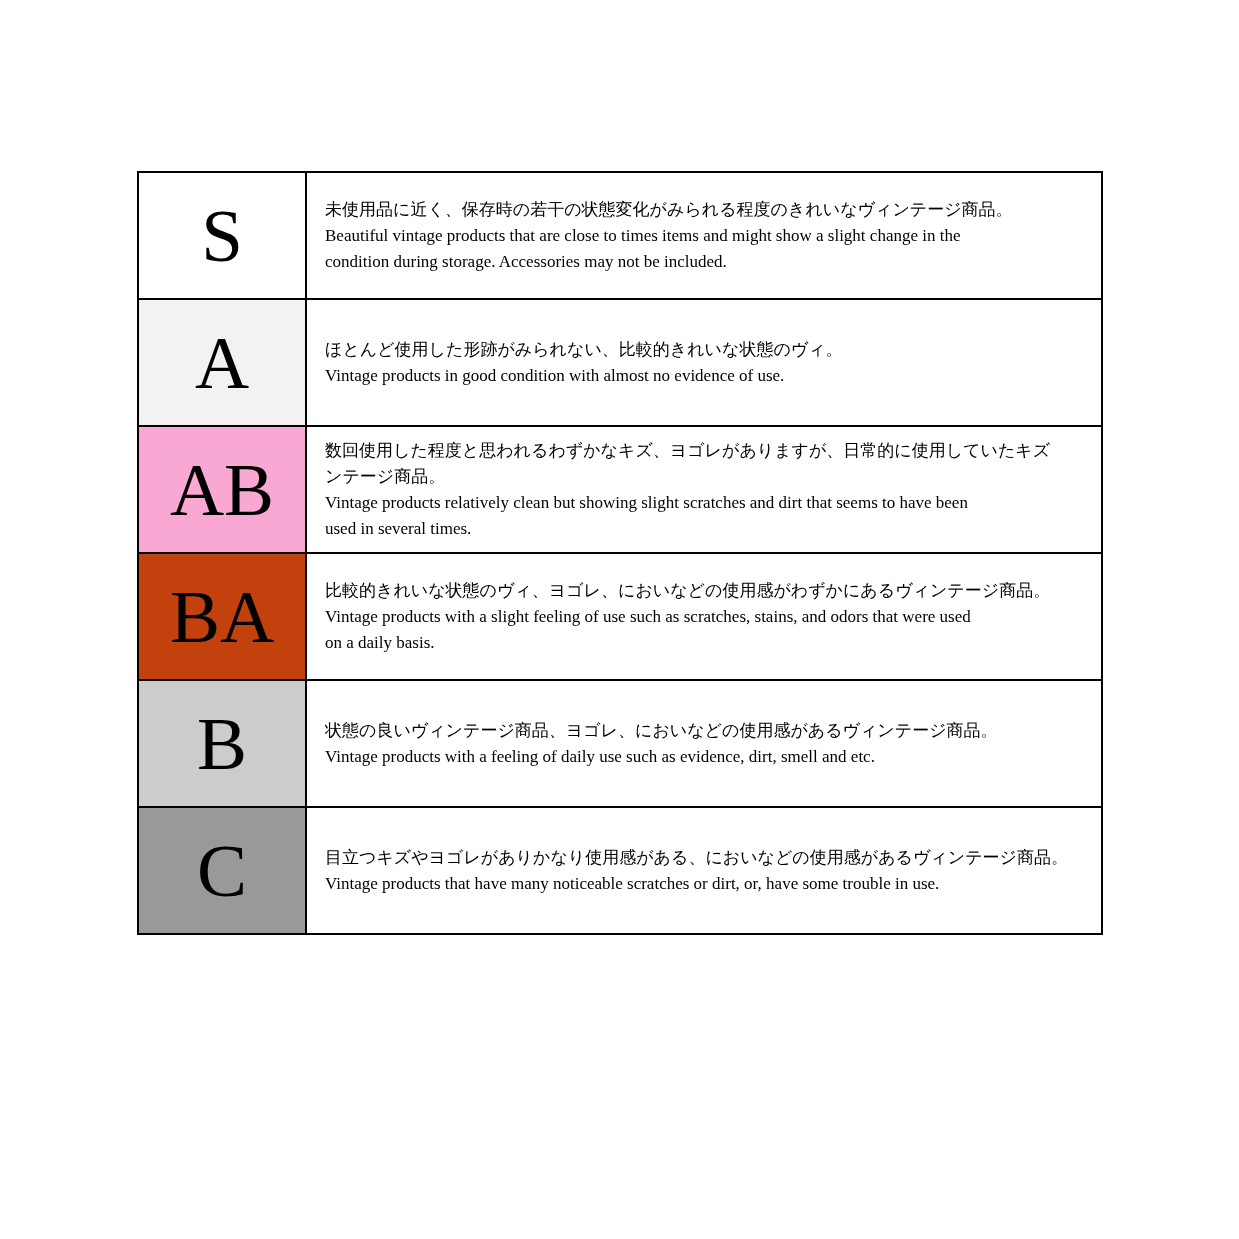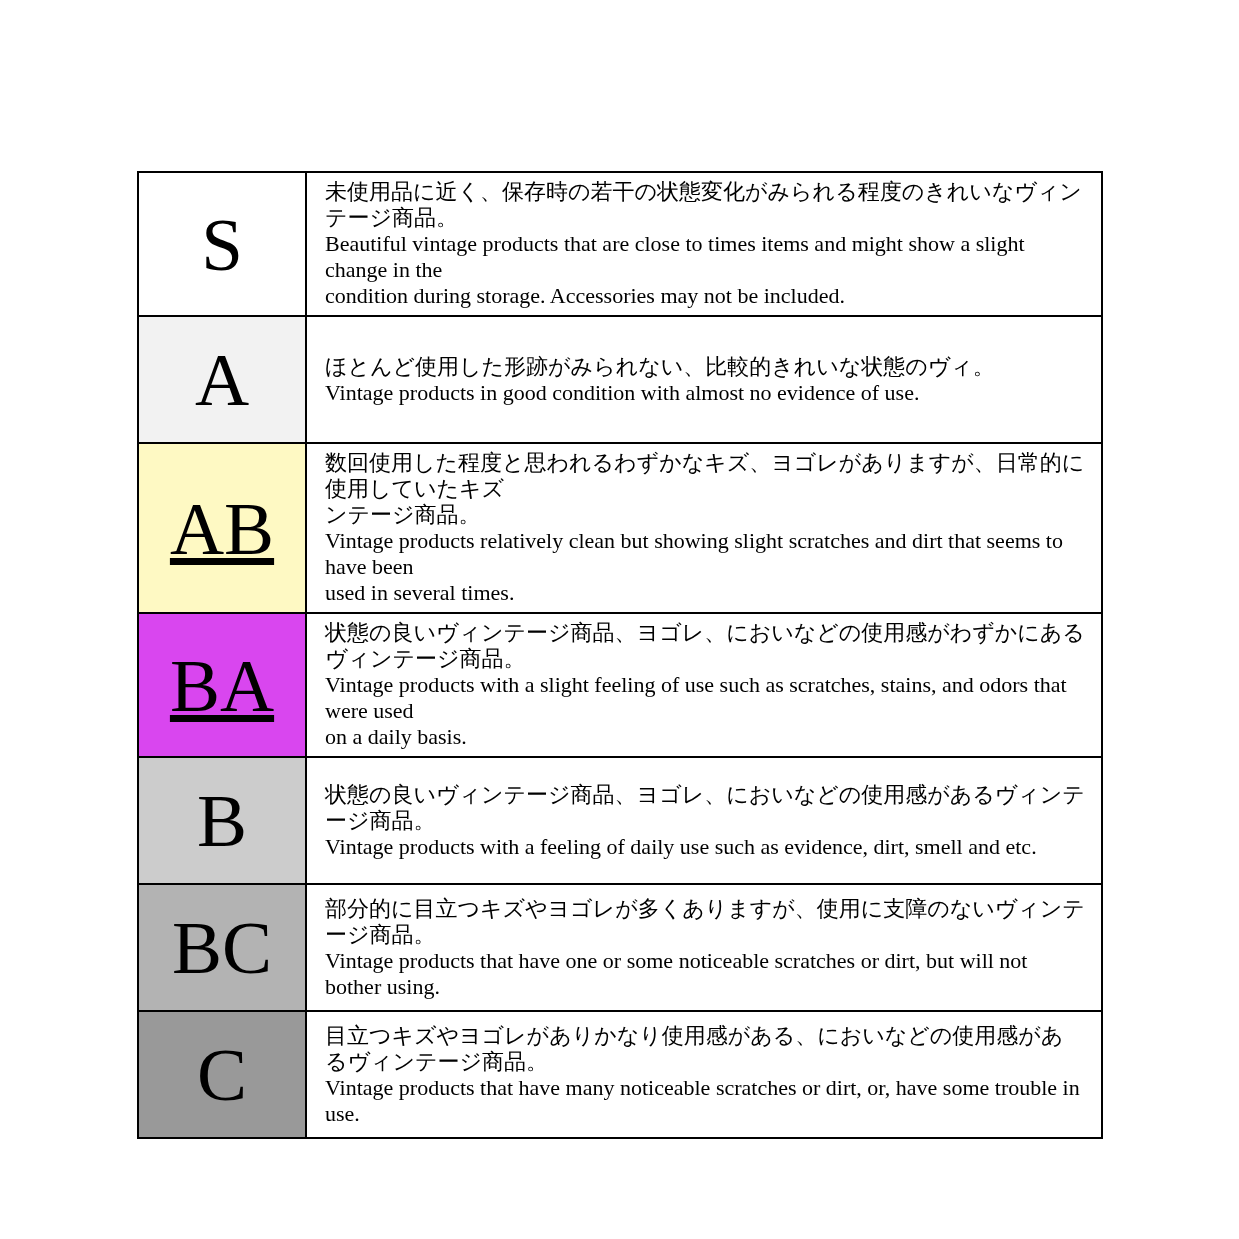"未使用品に近く、保存時の若干の状態変化がみられる程度のきれいなヴィンテージ商品。" .desc-jp, .desc-en { font-size: 22px -> 17px }
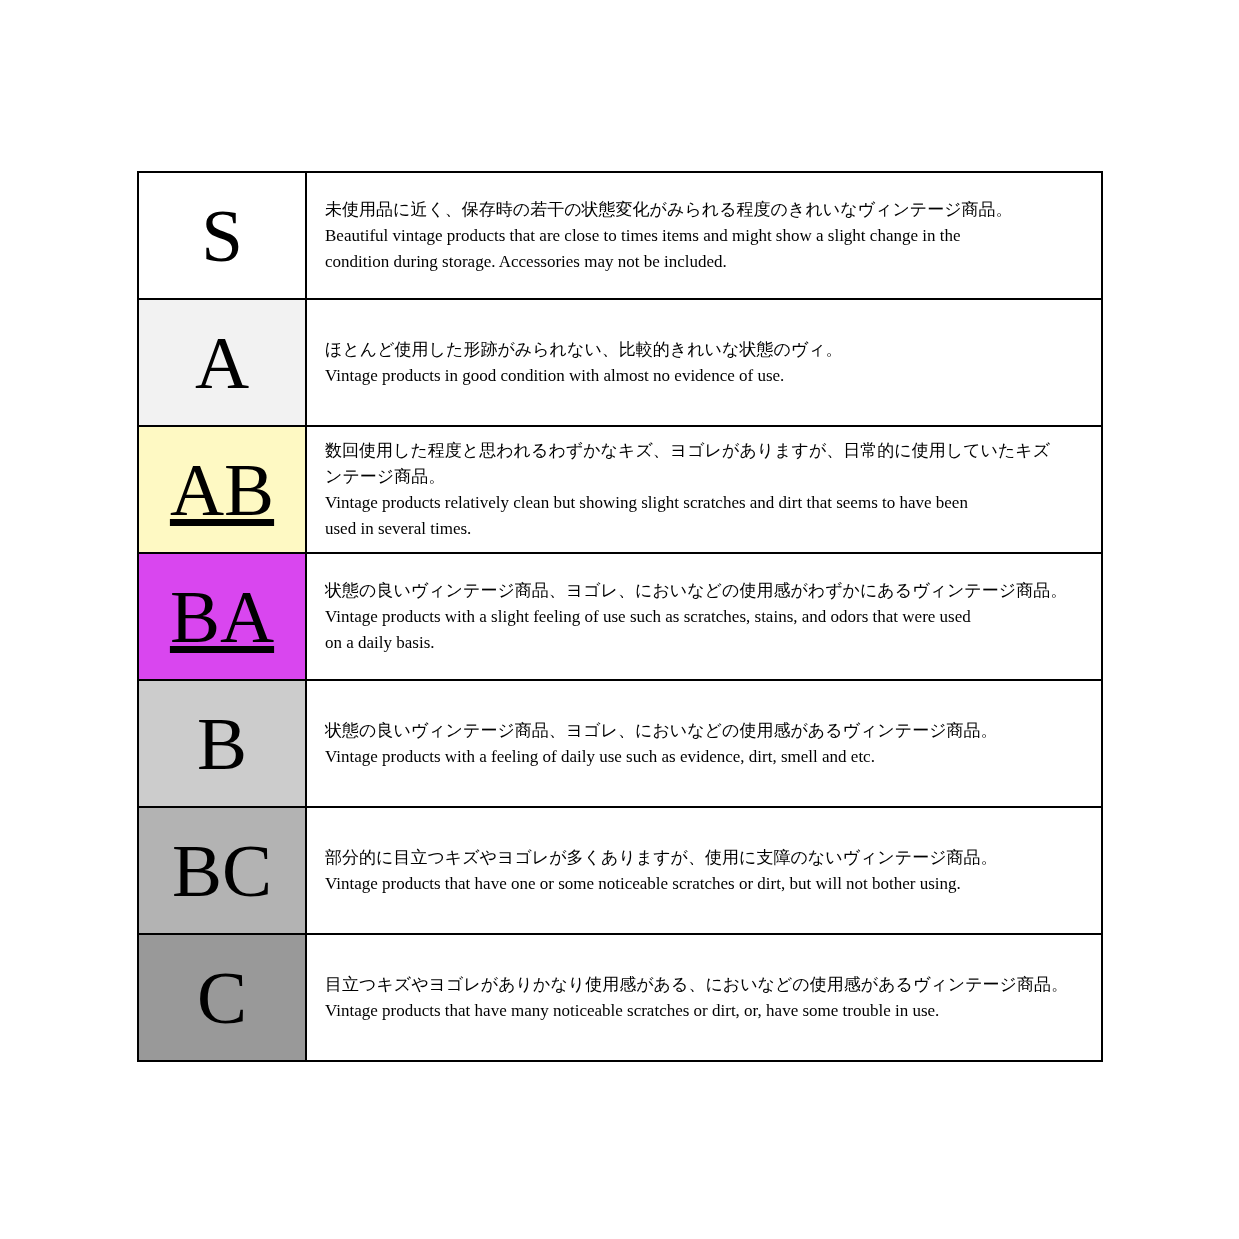"AB" td.grade-cell { background-color: #fef9c3 -> #f9a8d4; text-decoration: underline -> none }
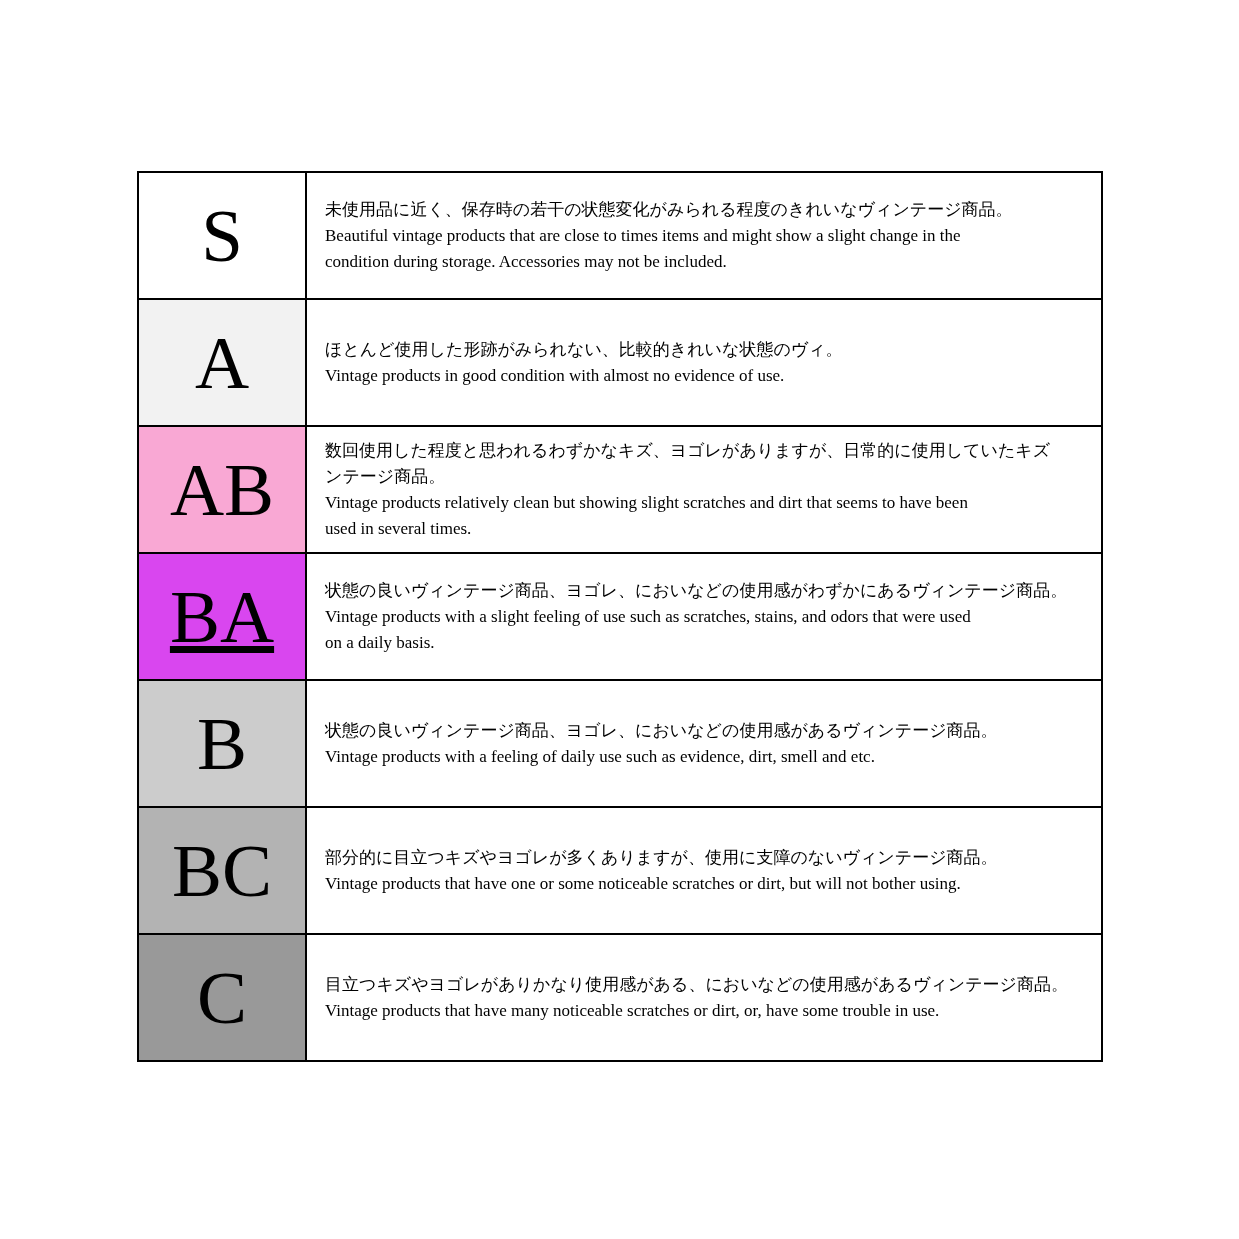"BA" td.grade-cell { background-color: #d946ef -> #c2410c; text-decoration: underline -> none }
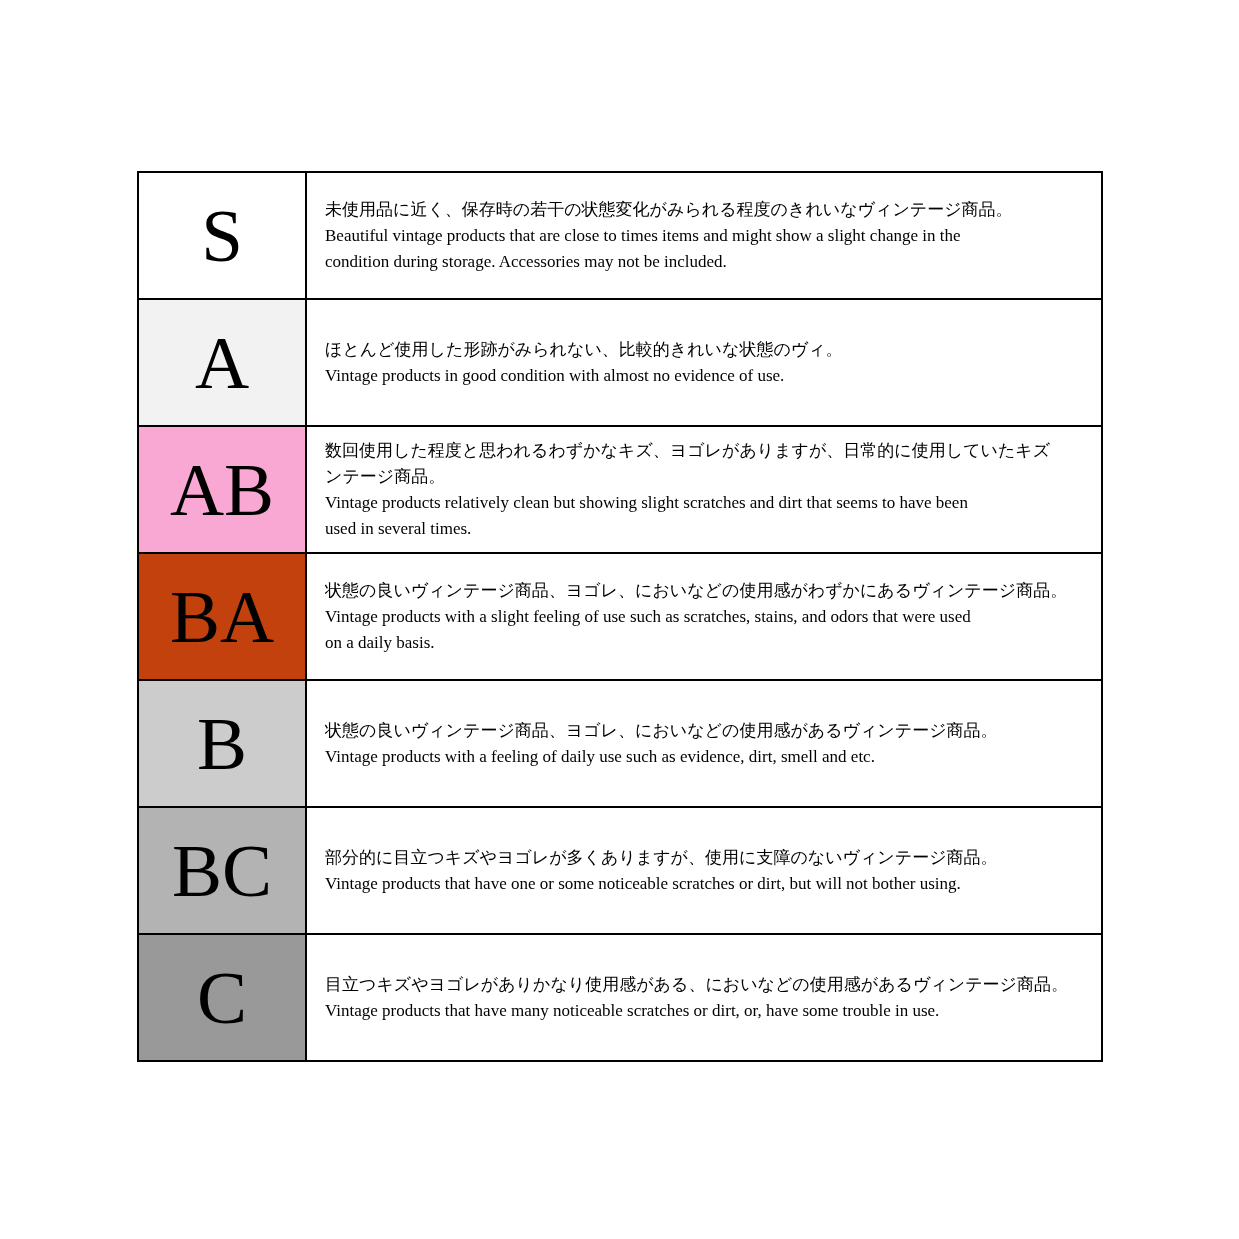"状態の良いヴィンテージ商品、ヨゴレ、においなどの使用感がわずかにあるヴィンテージ" div.desc-jp { text: 状態の良いヴィンテージ商品 -> 比較的きれいな状態のヴィ }
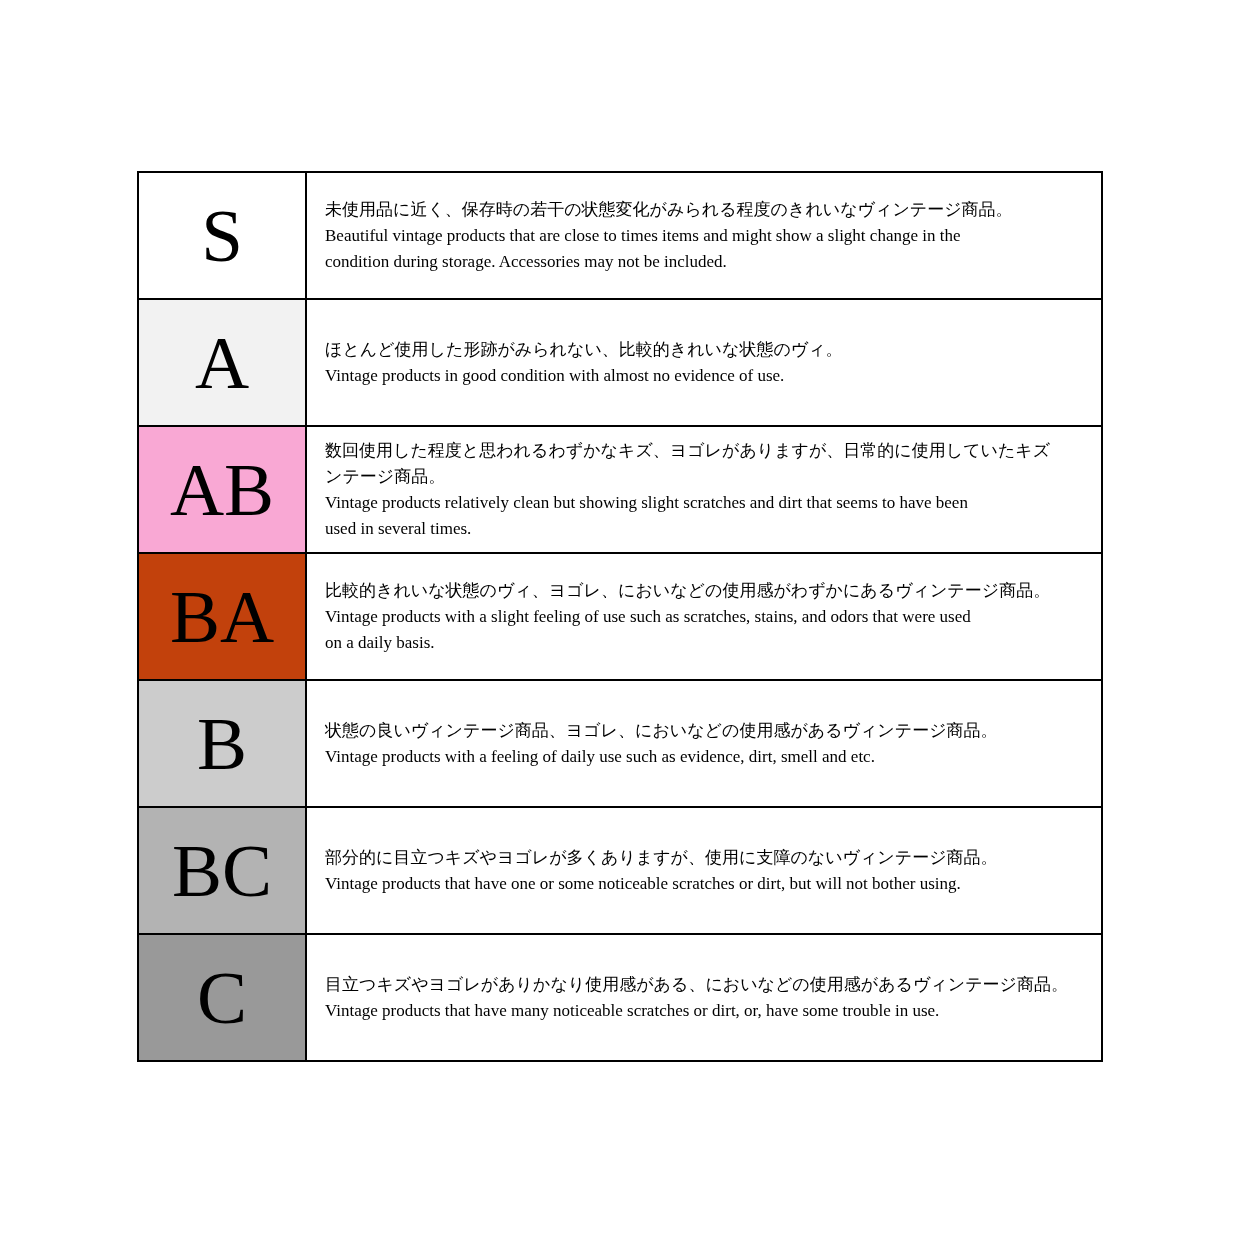"BC" tr { html: <tr> <td>BC</td> <td> <div>部分的に目立つキズやヨゴレが多くありますが、使用に支障のないヴィンテージ商品。</div> <div>Vintage products that have one or some noticeable scratches or dirt, but will not bother using.</div> </td> </tr> -> none }
